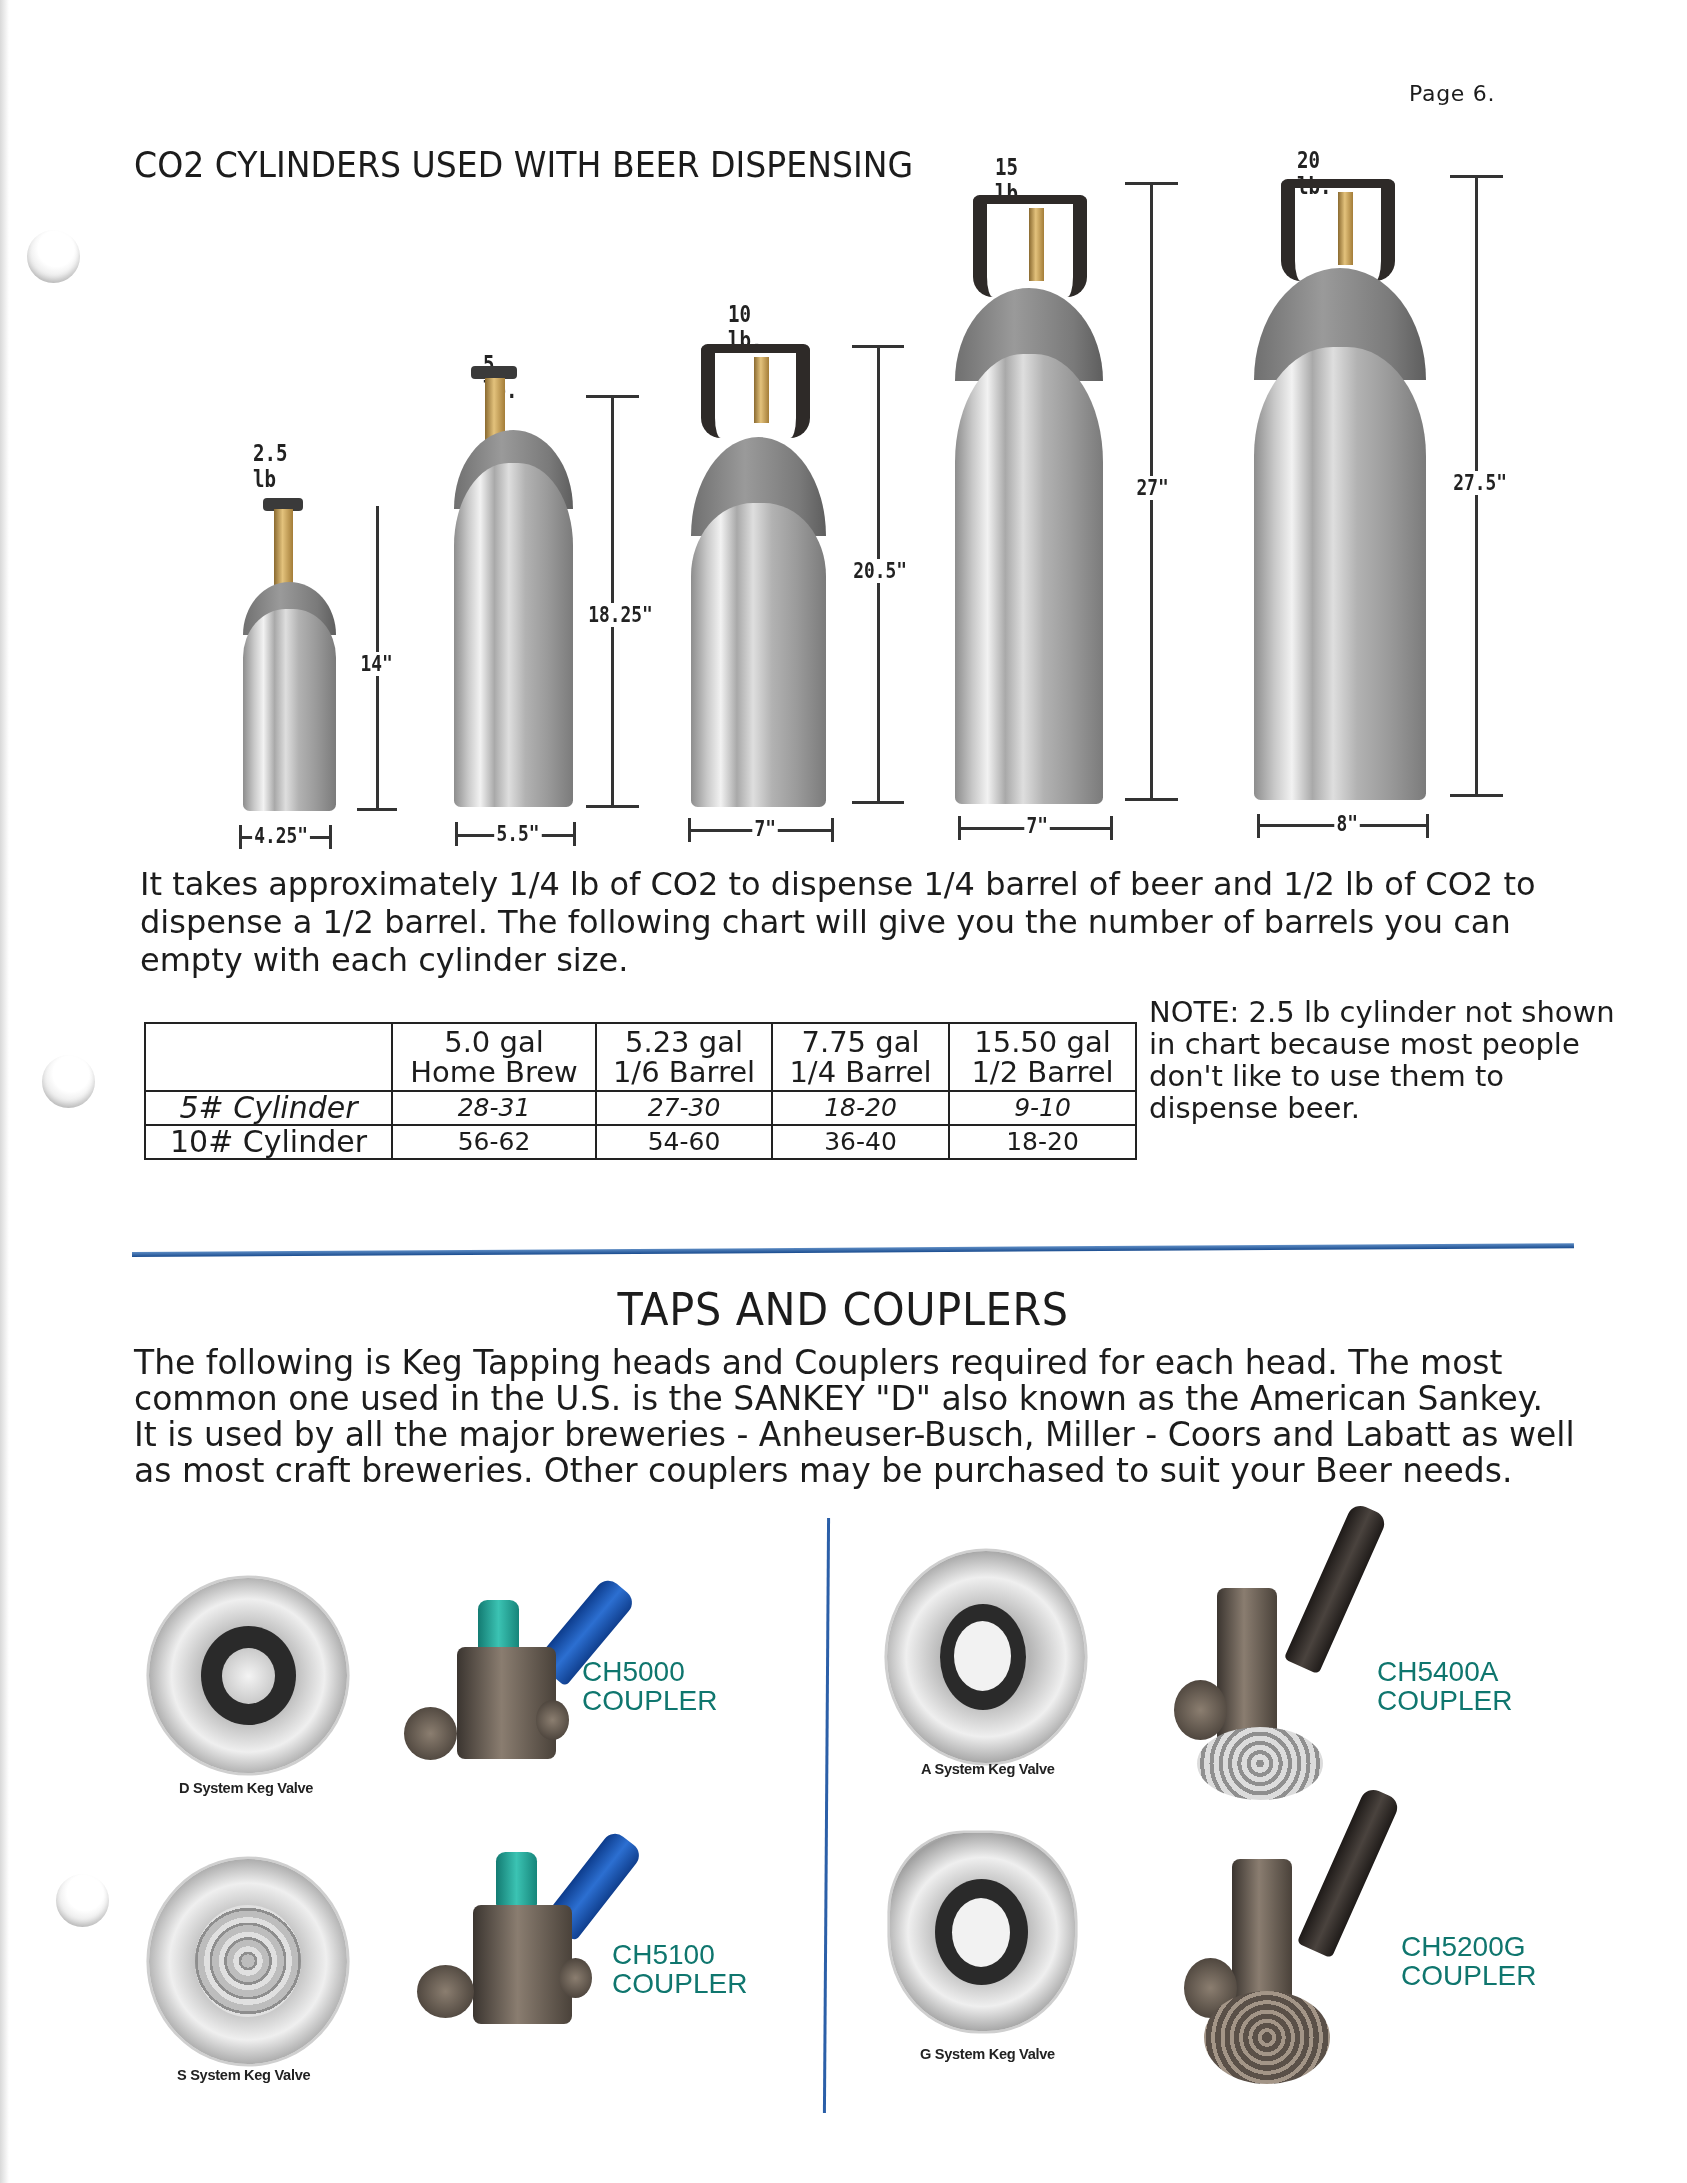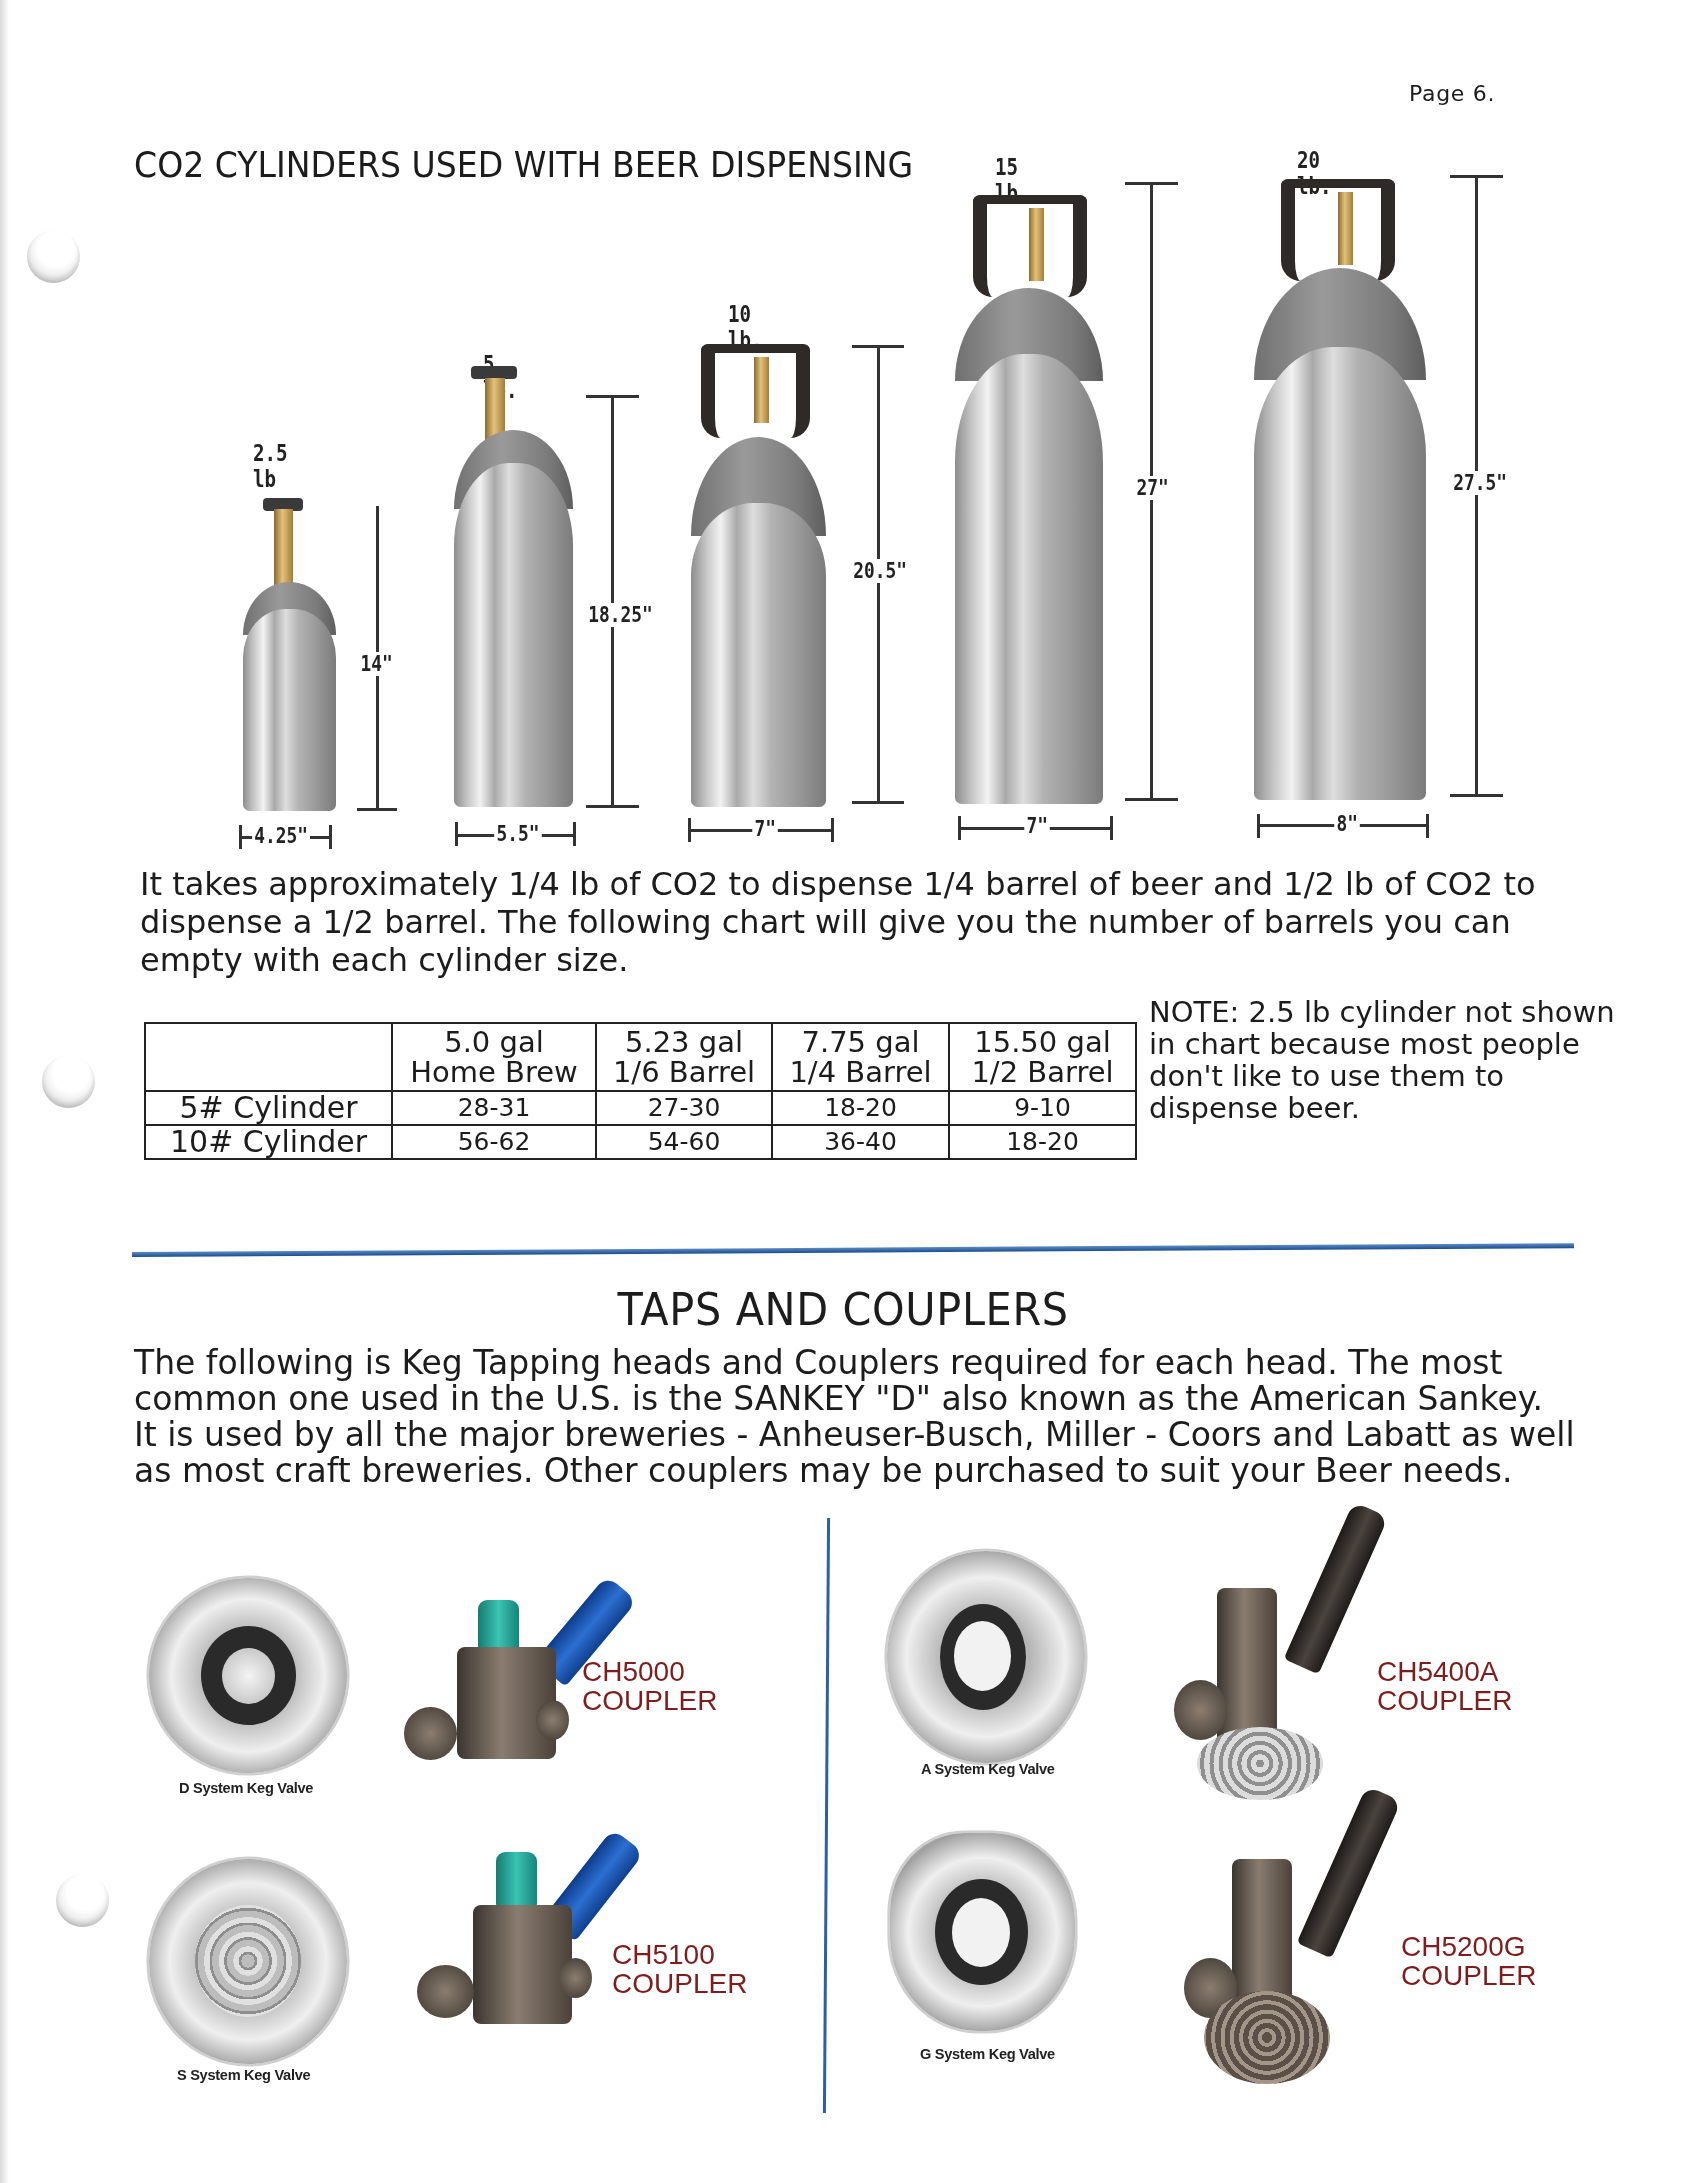"5# Cylinder" tr { font-style: none -> italic }
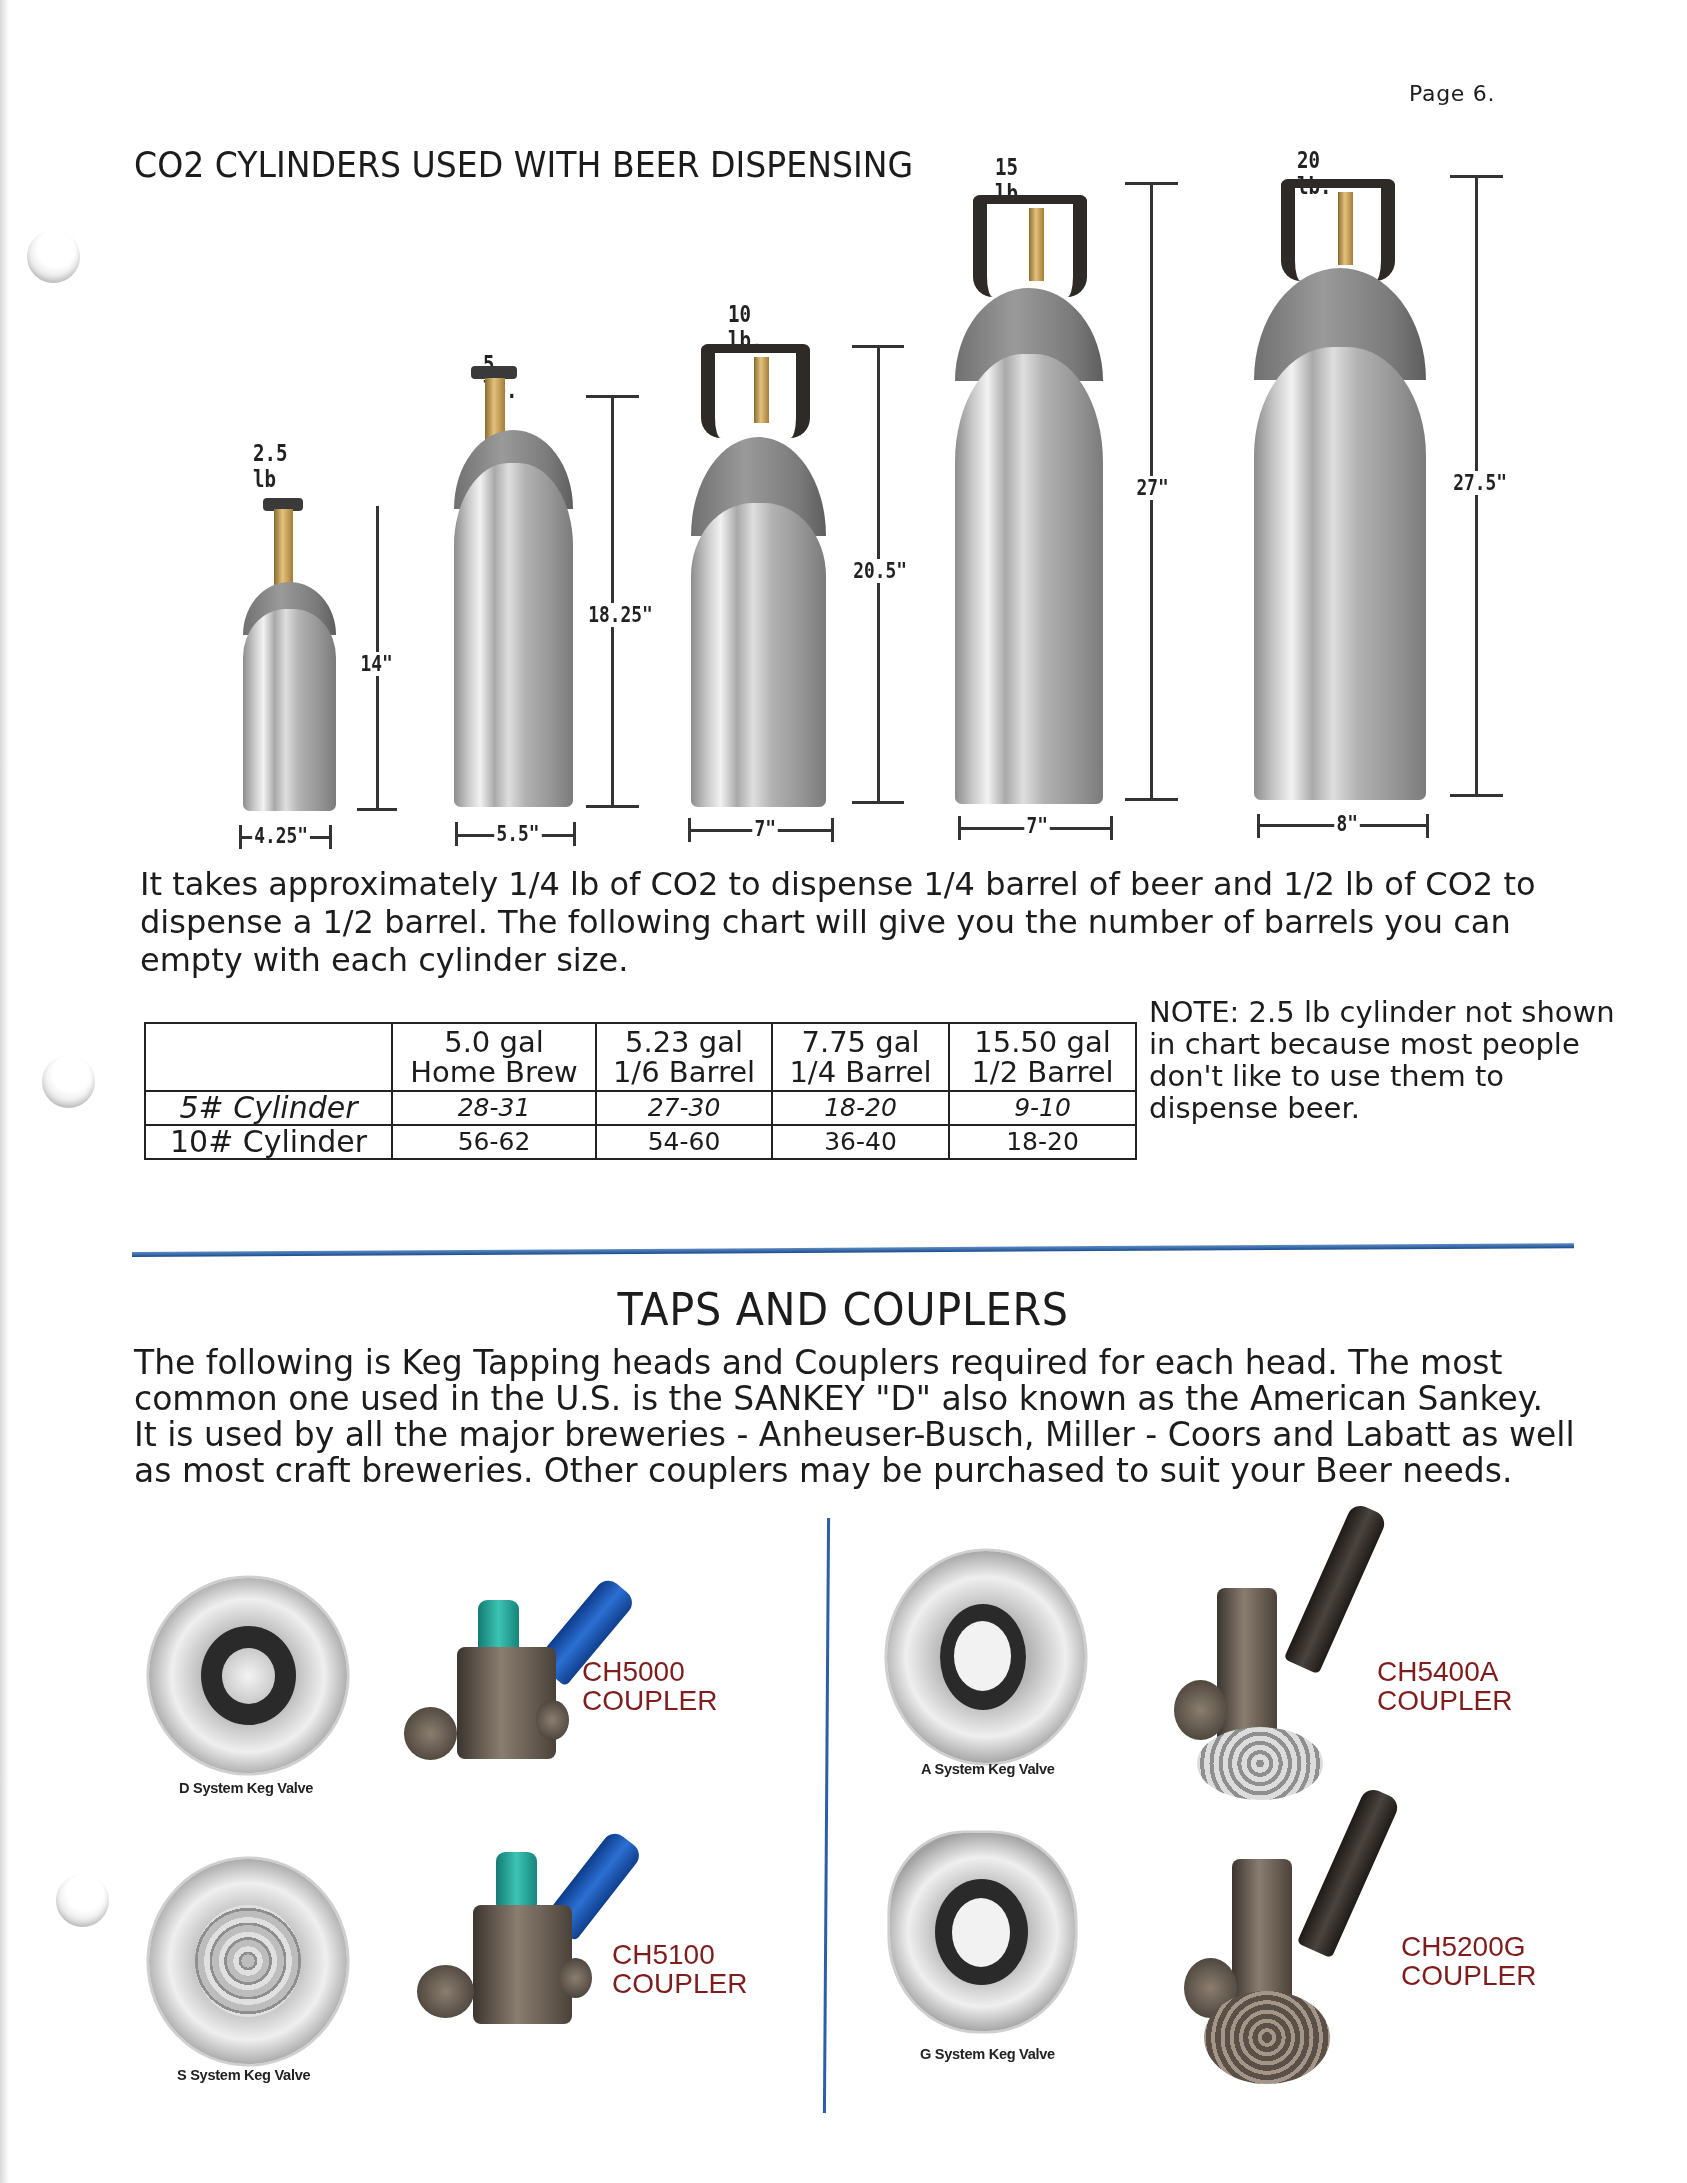"CH5000" .coupler-label { color: #7f1d1d -> #0f766e }
